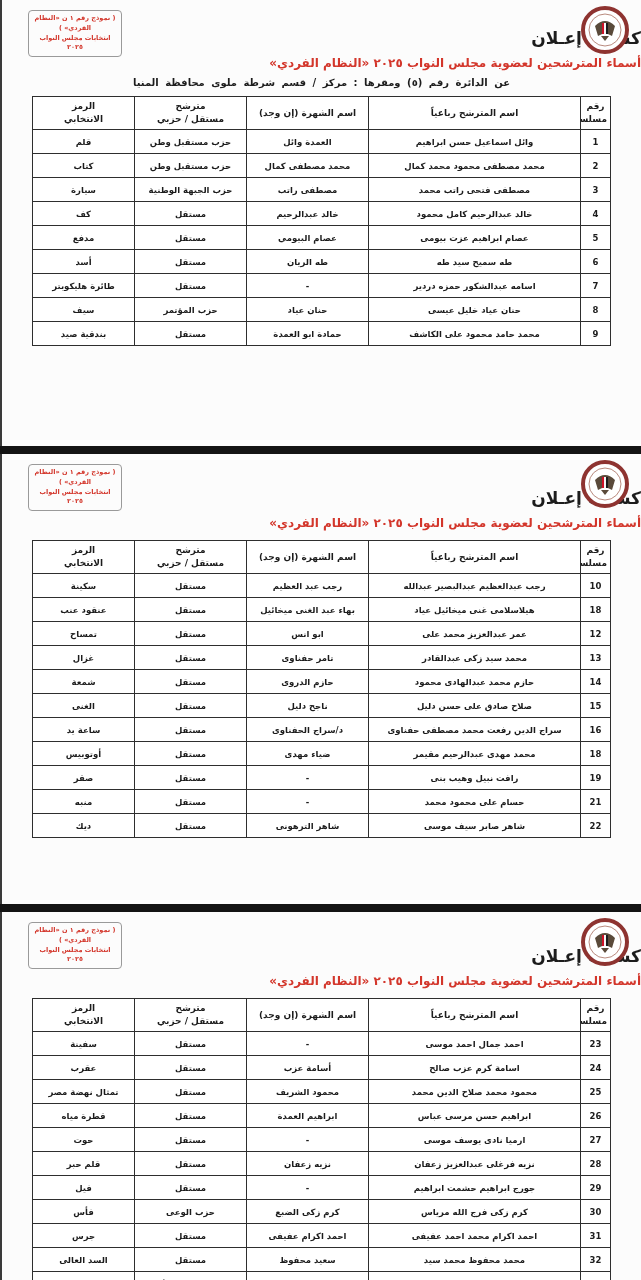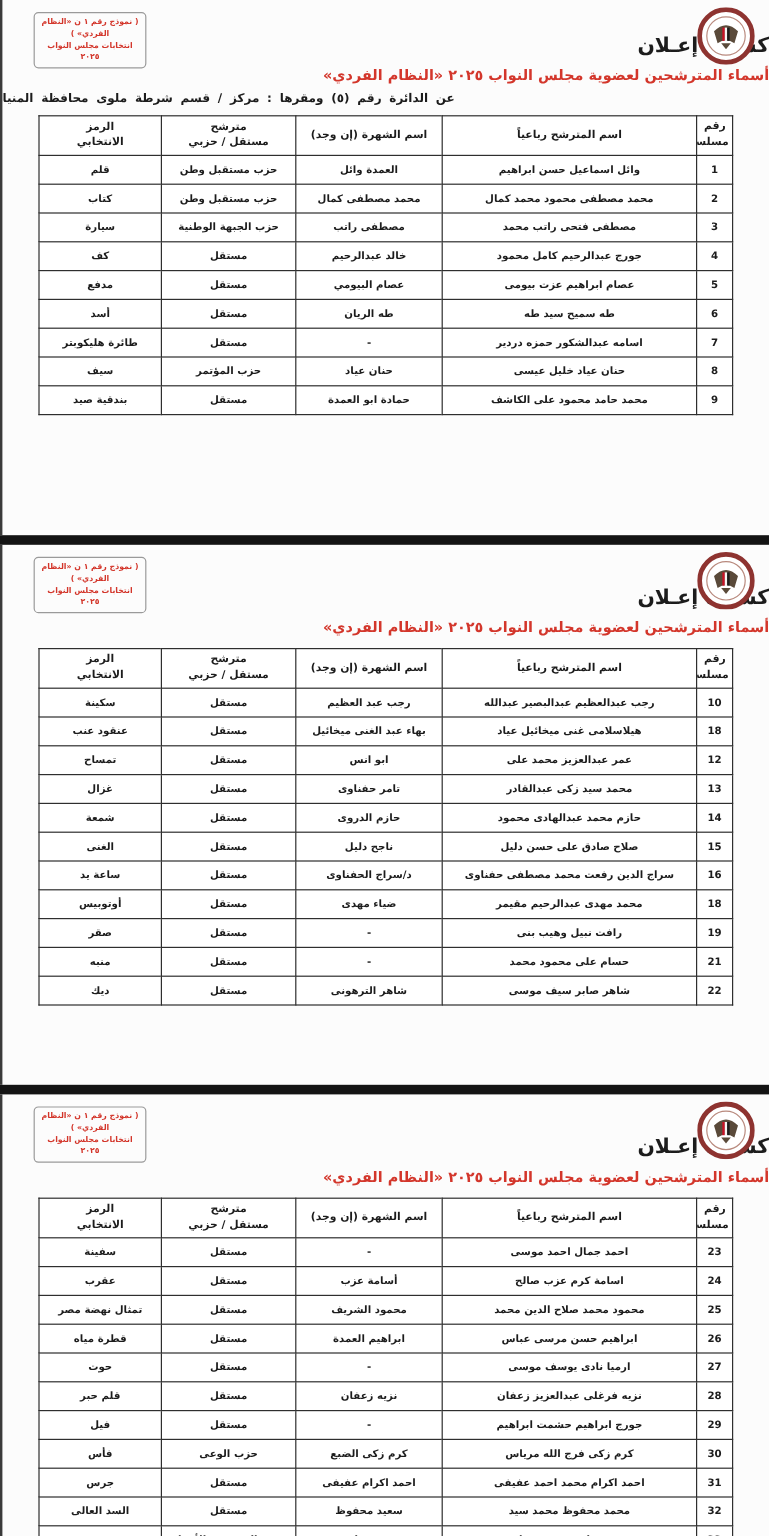"عن الدائرة رقم (٥) ومقرها" .district { text-align: left -> center }
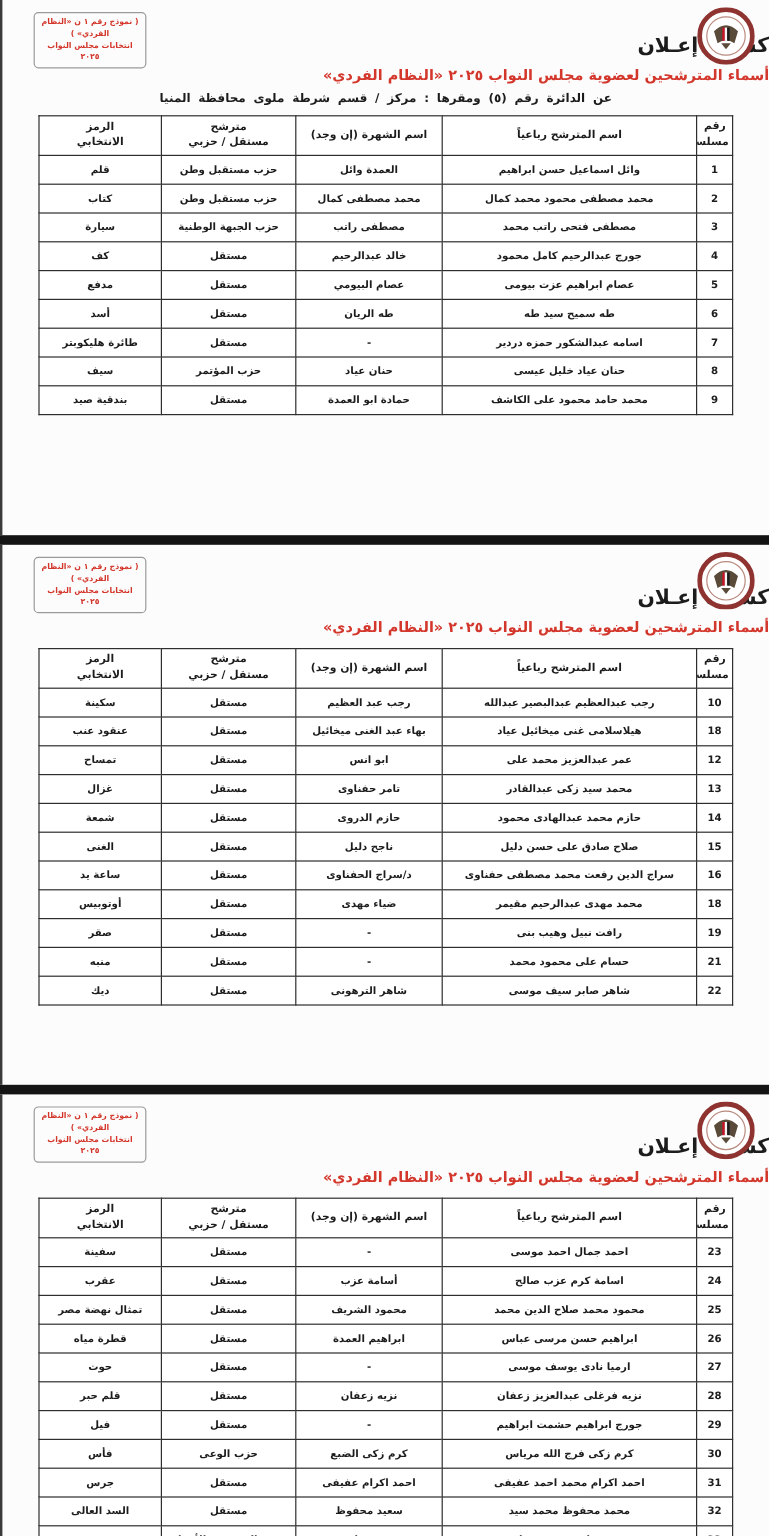"جورج عبدالرحيم كامل محمود" td { text: جورج -> خالد }
